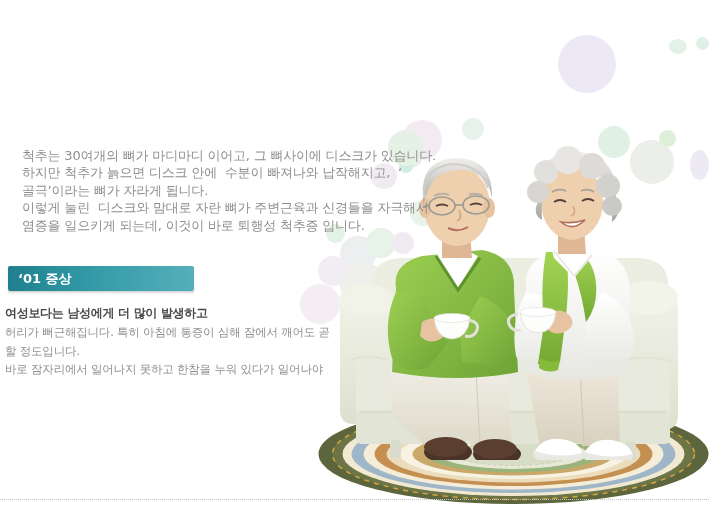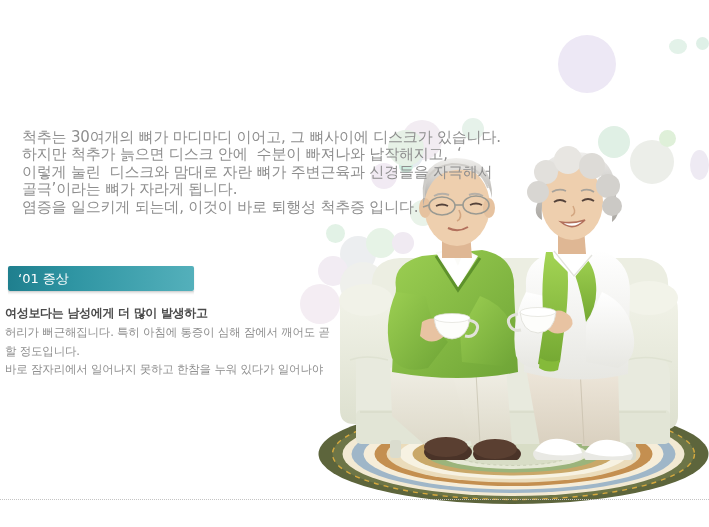"척추는 30여개의 뼈가 마디마디 이어고," #intro { font-size: 15px -> 13px; top: 129px -> 147px }
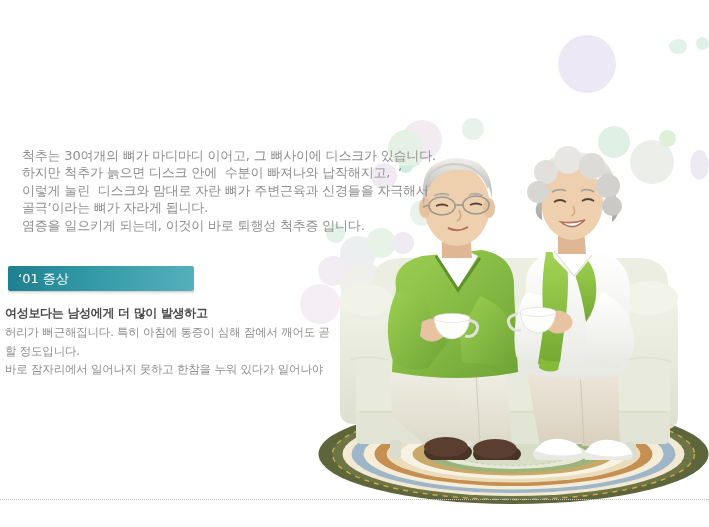"이렇게 눌린 디스크와 맘대로 자란" div { order: before "골극’이라는 뼈가 자라게 됩니다." -> after "골극’이라는 뼈가 자라게 됩니다." }
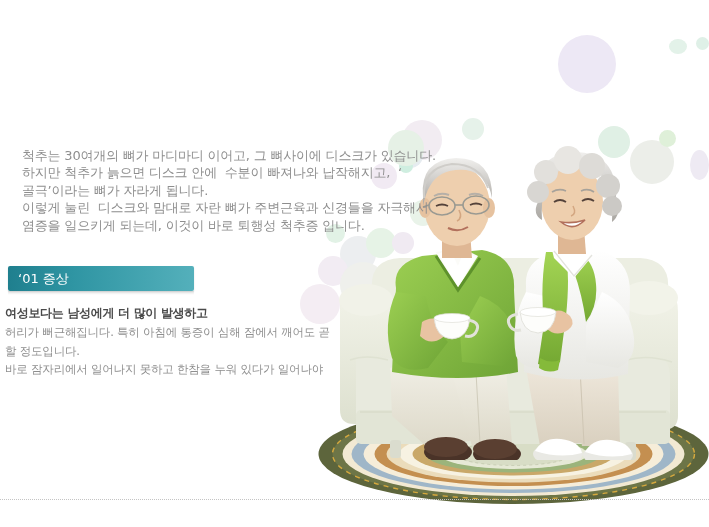"‘01 증상" #sec-bar-text { font-weight: normal -> bold }
